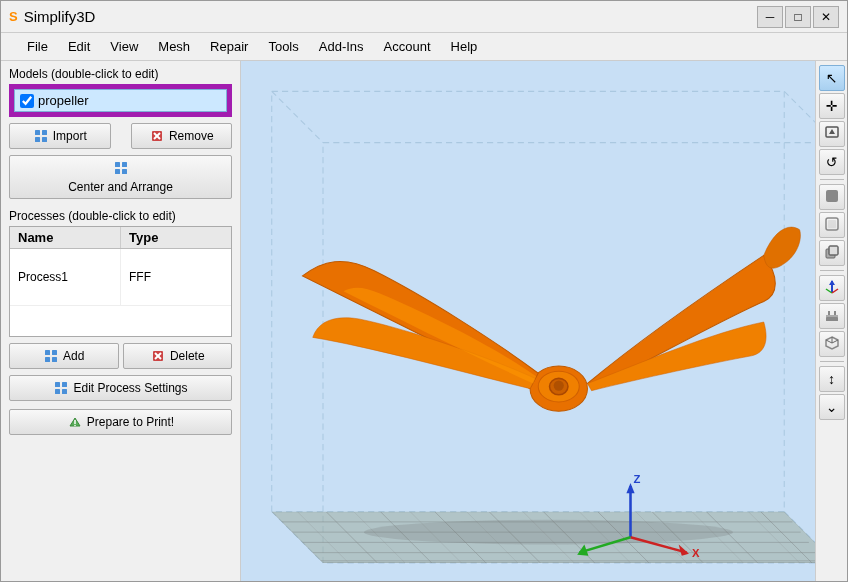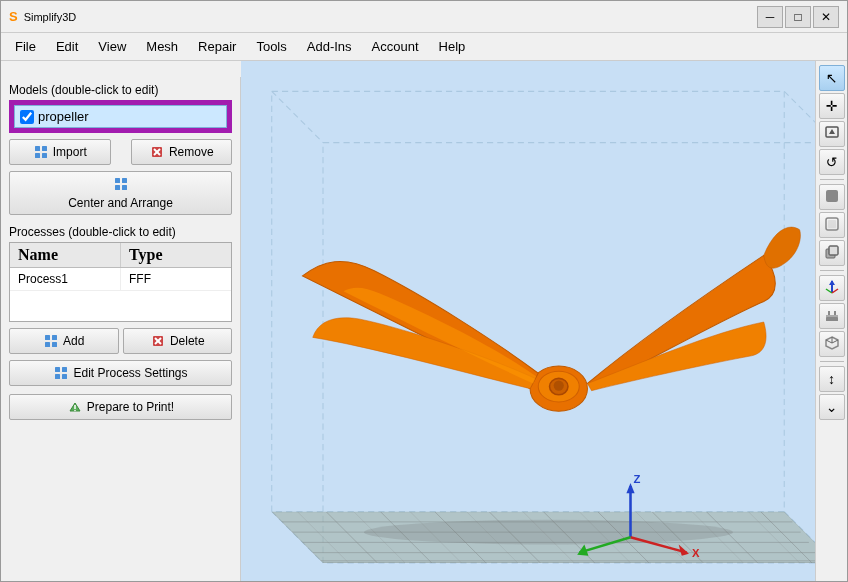"Simplify3D" .title-bar-title { font-size: 11px -> 15px }
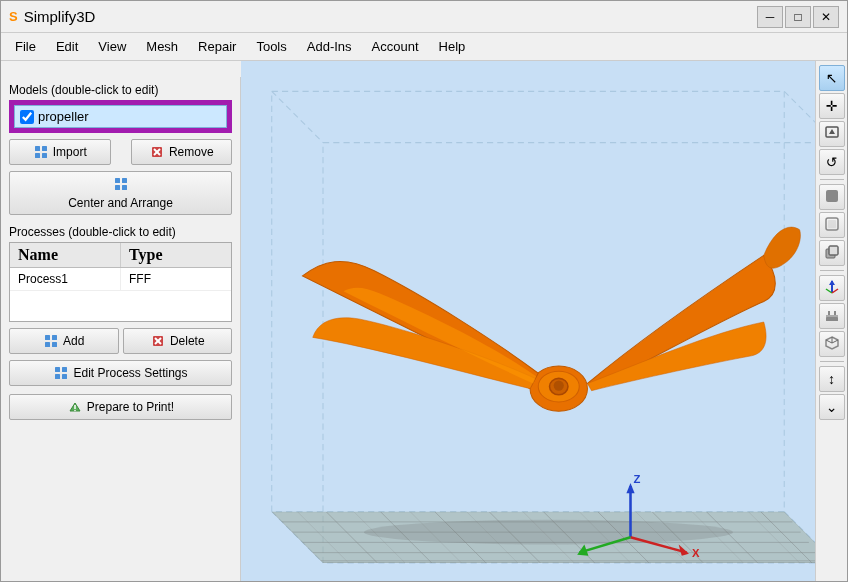"File" .menu-bar { padding: 0 4px -> 0 16px }
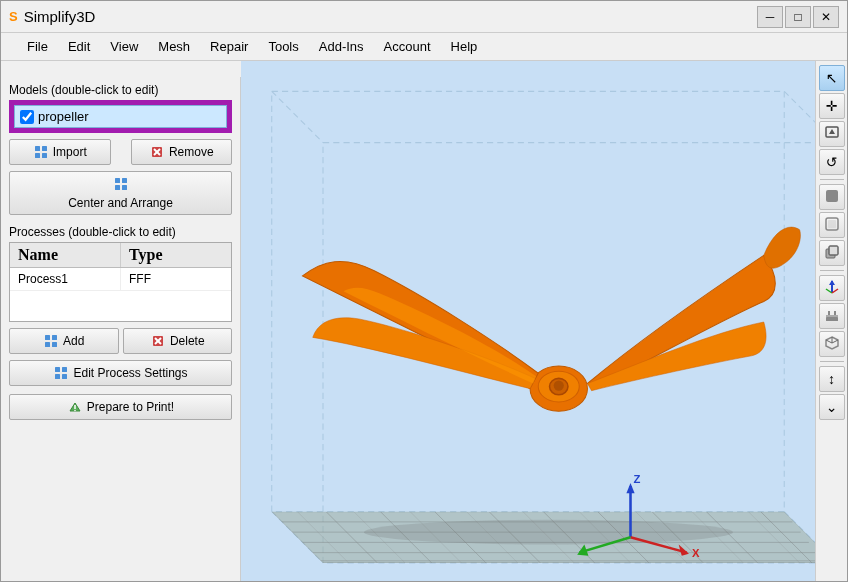"Models (double-click to edit)" .left-panel { margin-top: 16px -> none }
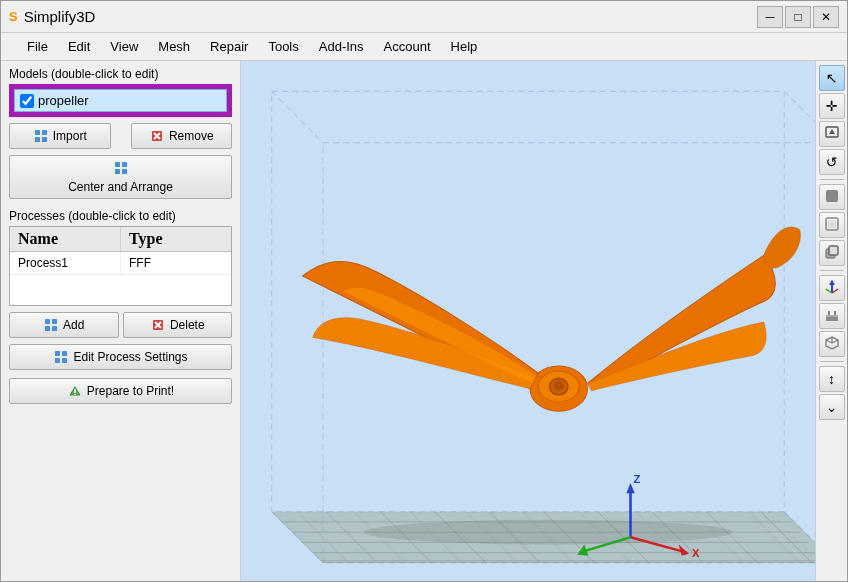"Name" .proc-header-cell { font-family: Liberation Serif, serif -> none; font-size: 16px -> 13px }
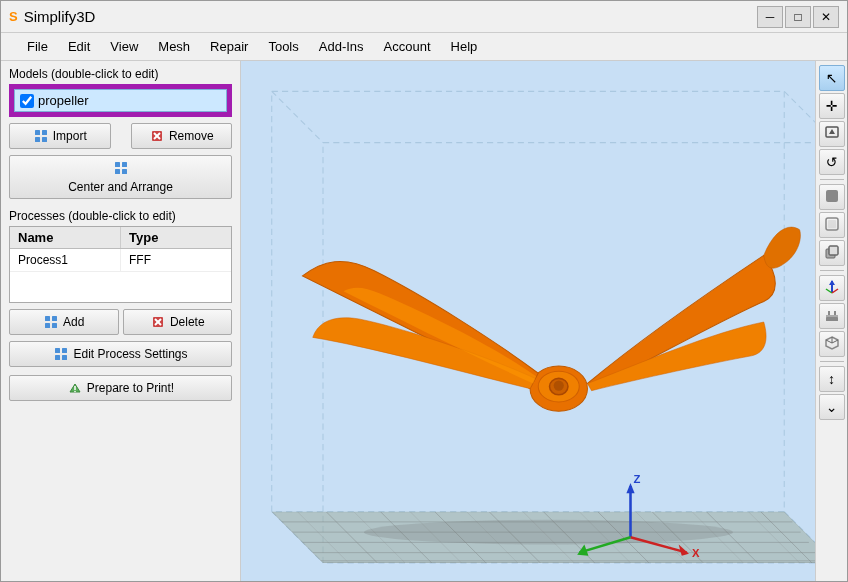"Process1" .proc-cell { padding: 4px 8px -> 21px 8px }
